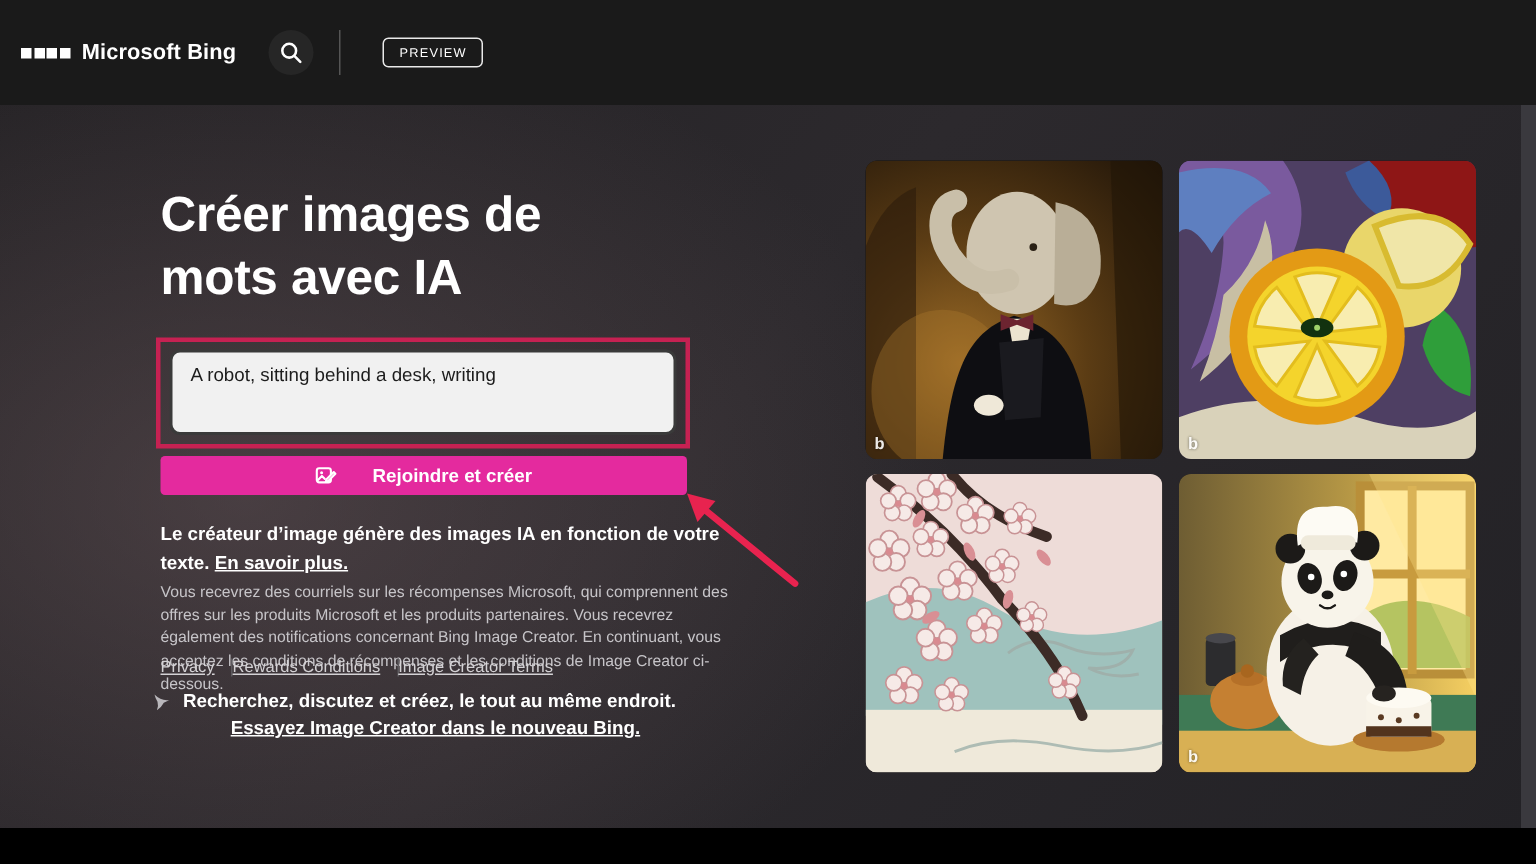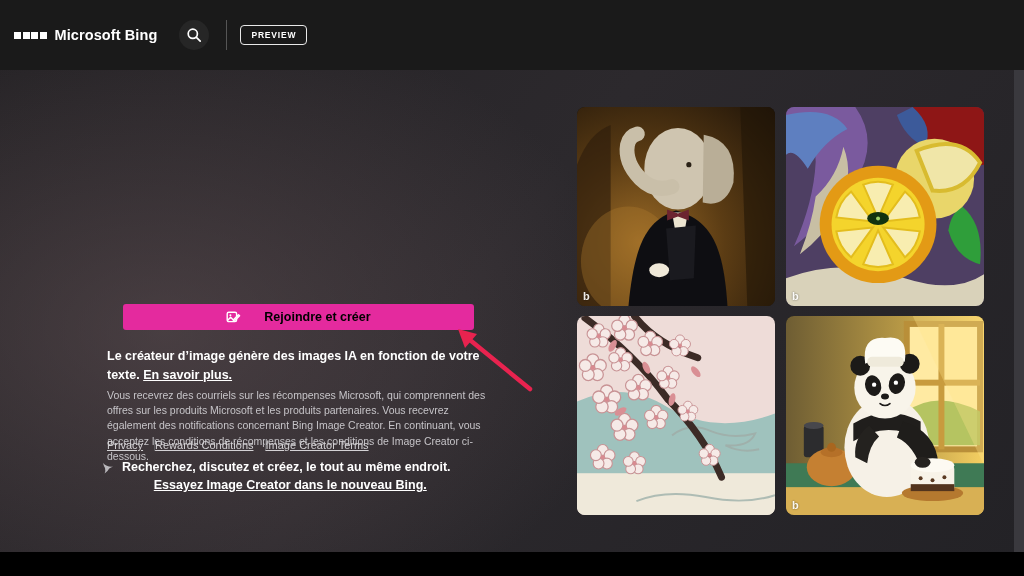"PREVIEW" .preview-badge { font-weight: bold -> normal; margin-left: none -> 15px }
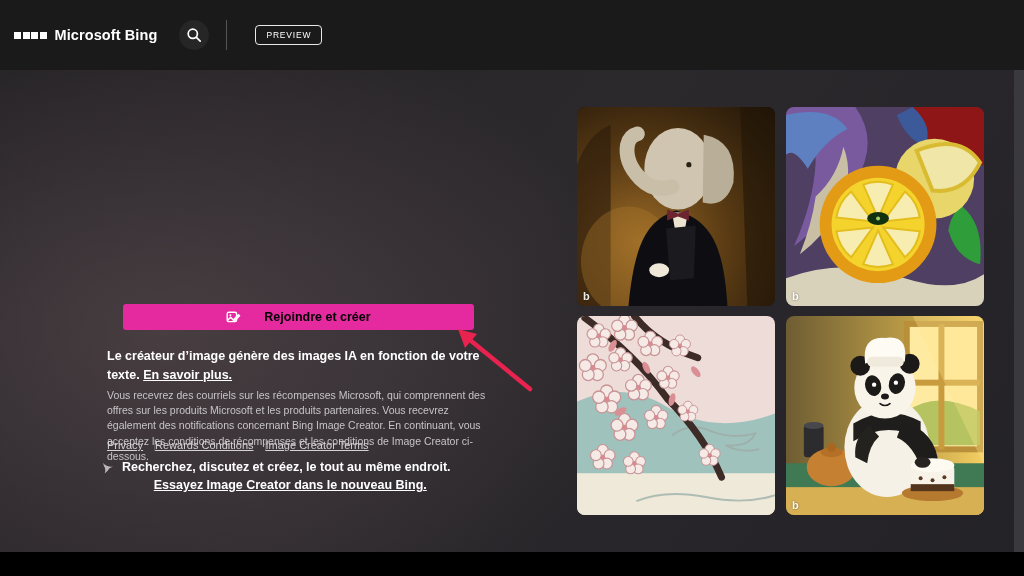"Créer images de mots avec" h1.heading { html: none -> <h1>Créer images de mots avec IA</h1> }
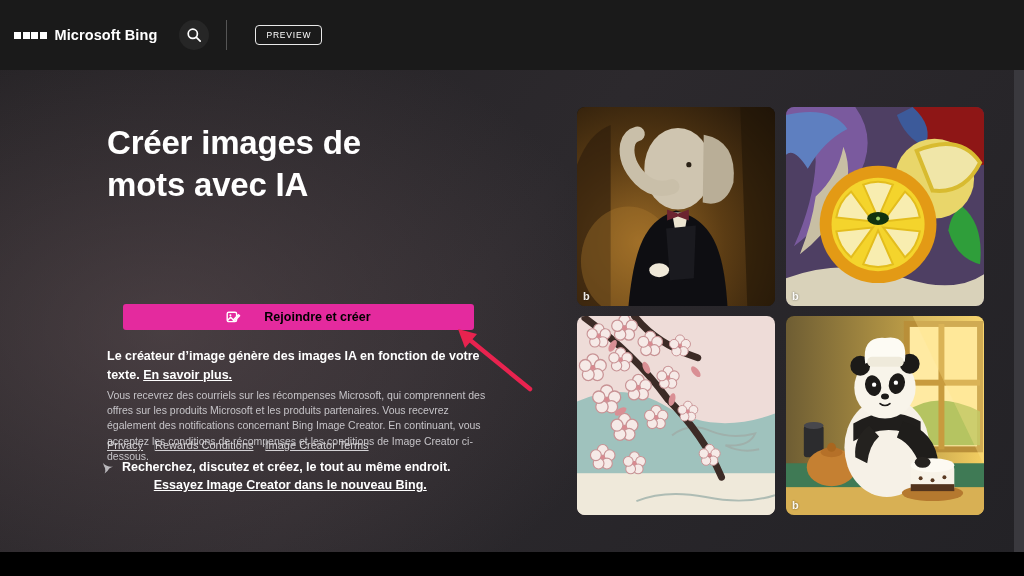"A robot, sitting behind a" div.prompt-annotation { html: none -> <div> <textarea>A robot, sitting behind a desk, writing</textarea> </div> }
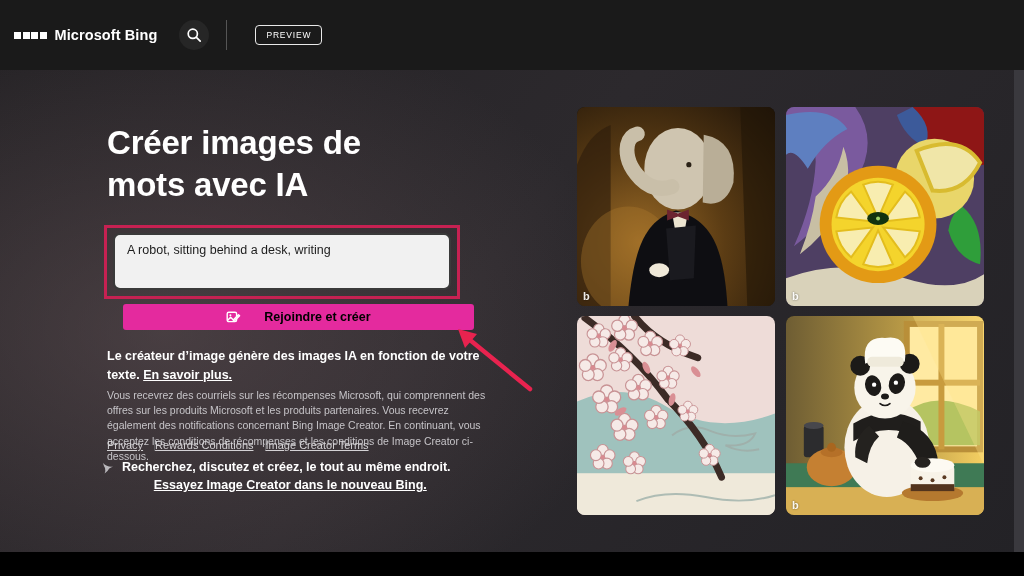"Rejoindre et créer" .join-button { color: #000000 -> #ffffff; margin-left: 16px -> none }
